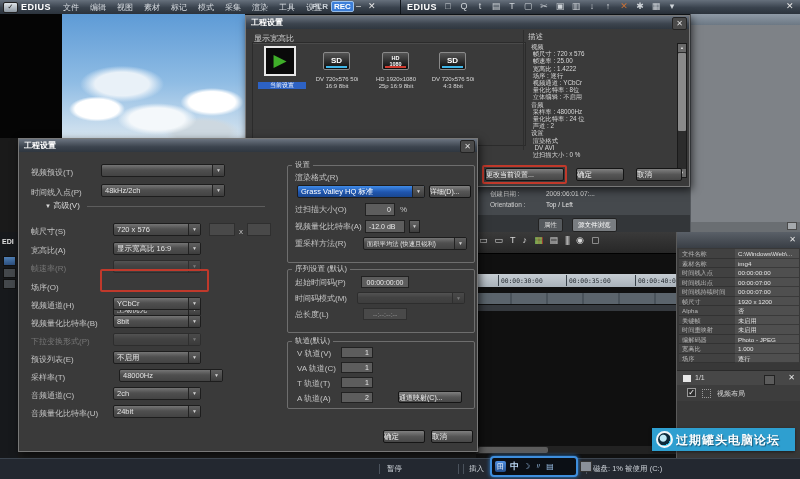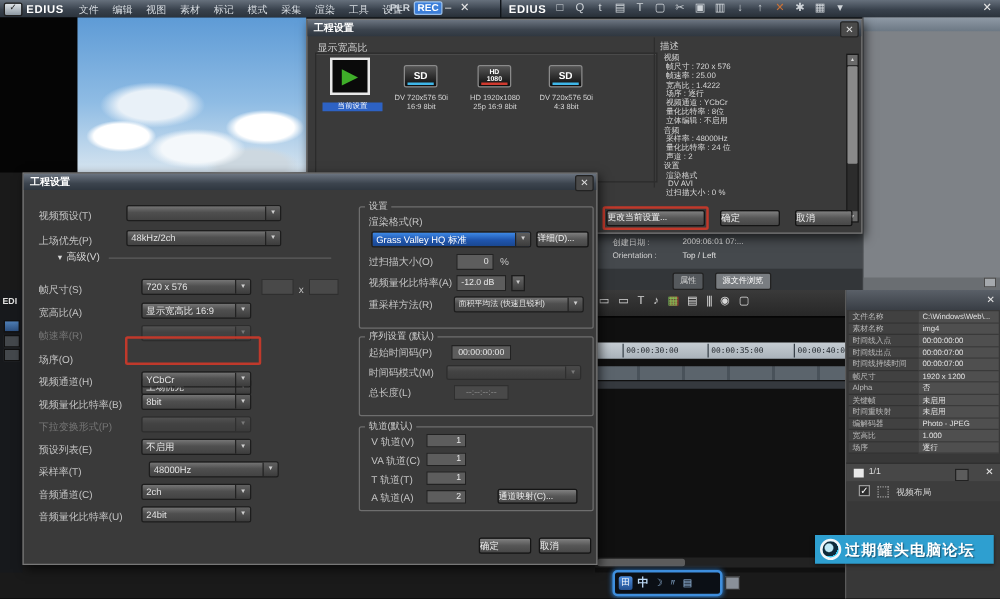"上场优先(P)" span.lbl { text: 上场优先 -> 时间线入点 }
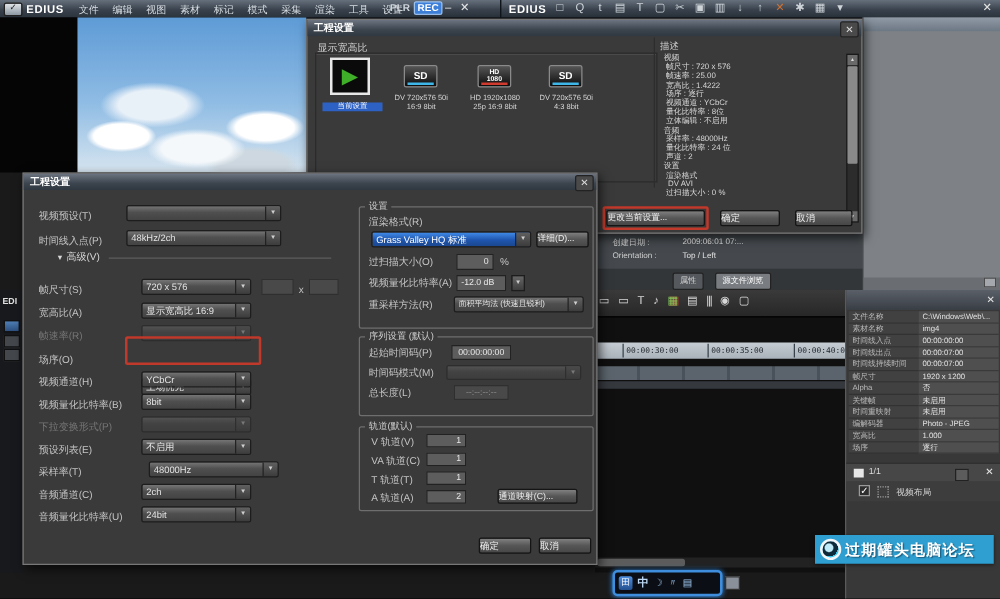"暂停" div.abs { html: none -> <div> <div></div> <span>暂停</span> <div></div> <div></div> <span>插入</span> <div></div> <span>磁盘: 1% 被使用 (C:)</span> </div> }
